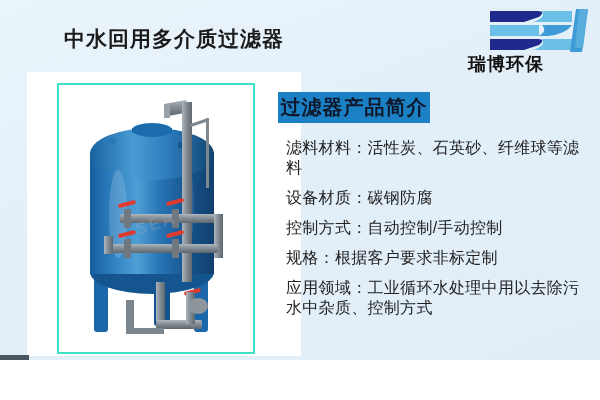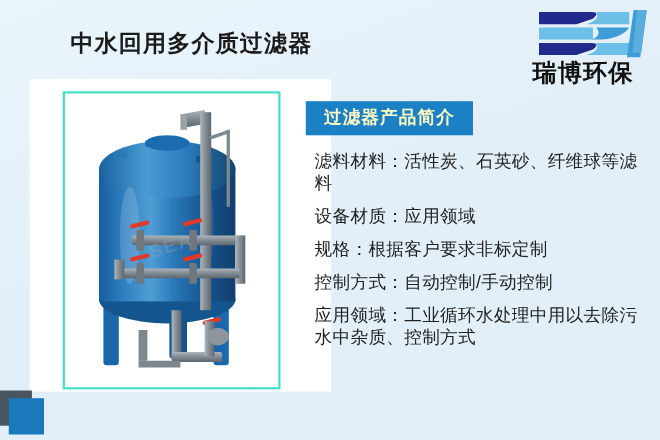"中水回用多介质过滤器" #slide { height: 400px -> 360px }
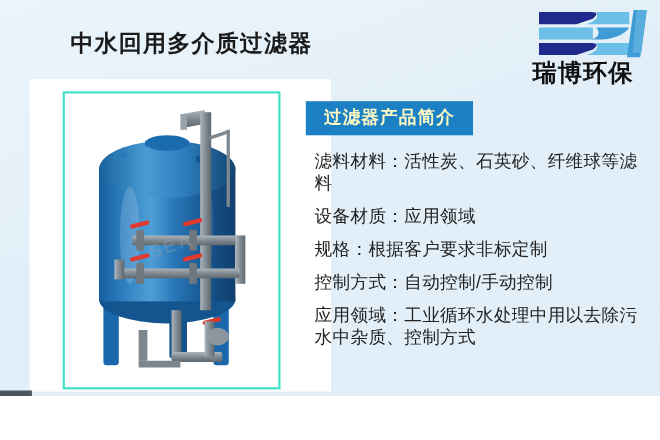"瑞博环保" #logo-text { font-size: 22px -> 18px; text-align: center -> none }
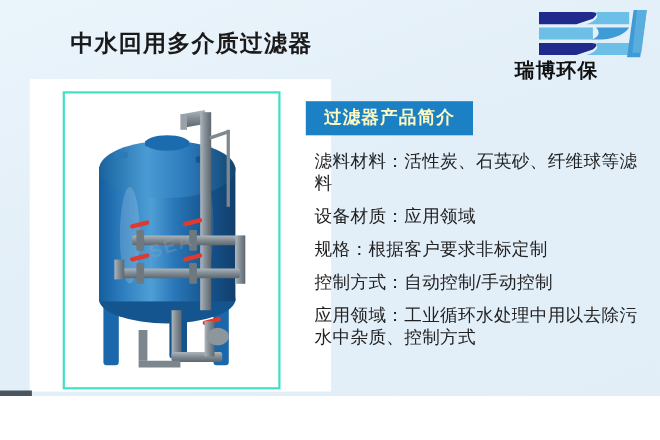"过滤器产品简介" #spec-header { color: #fef9c3 -> #0f172a; font-size: 16px -> 20px }
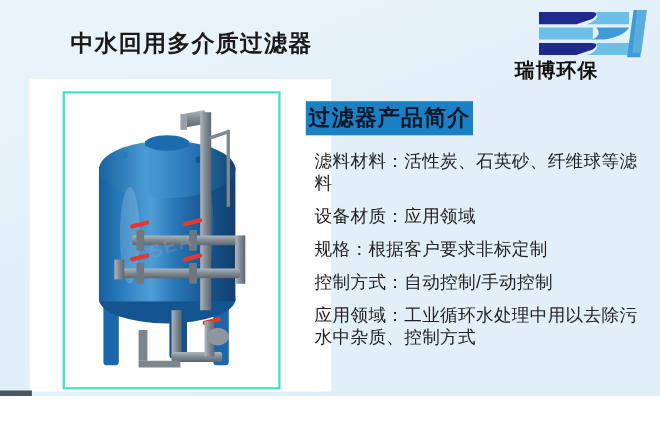"设备材质：应用领域" div.spec-line { text: 应用领域 -> 碳钢防腐 }
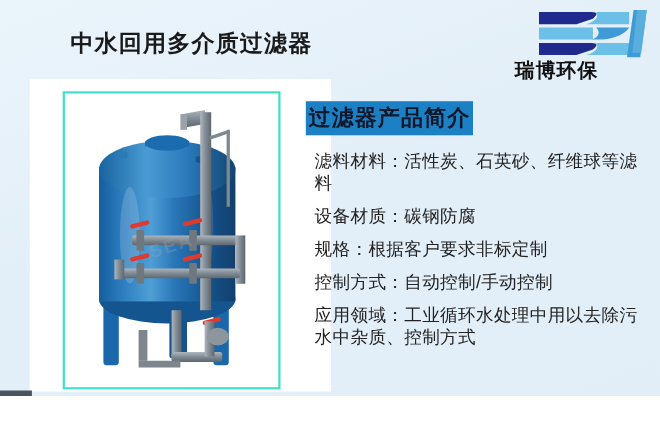"规格：根据客户要求非标定制" div.spec-line { order: before "控制方式：自动控制/手动控制" -> after "控制方式：自动控制/手动控制" }
